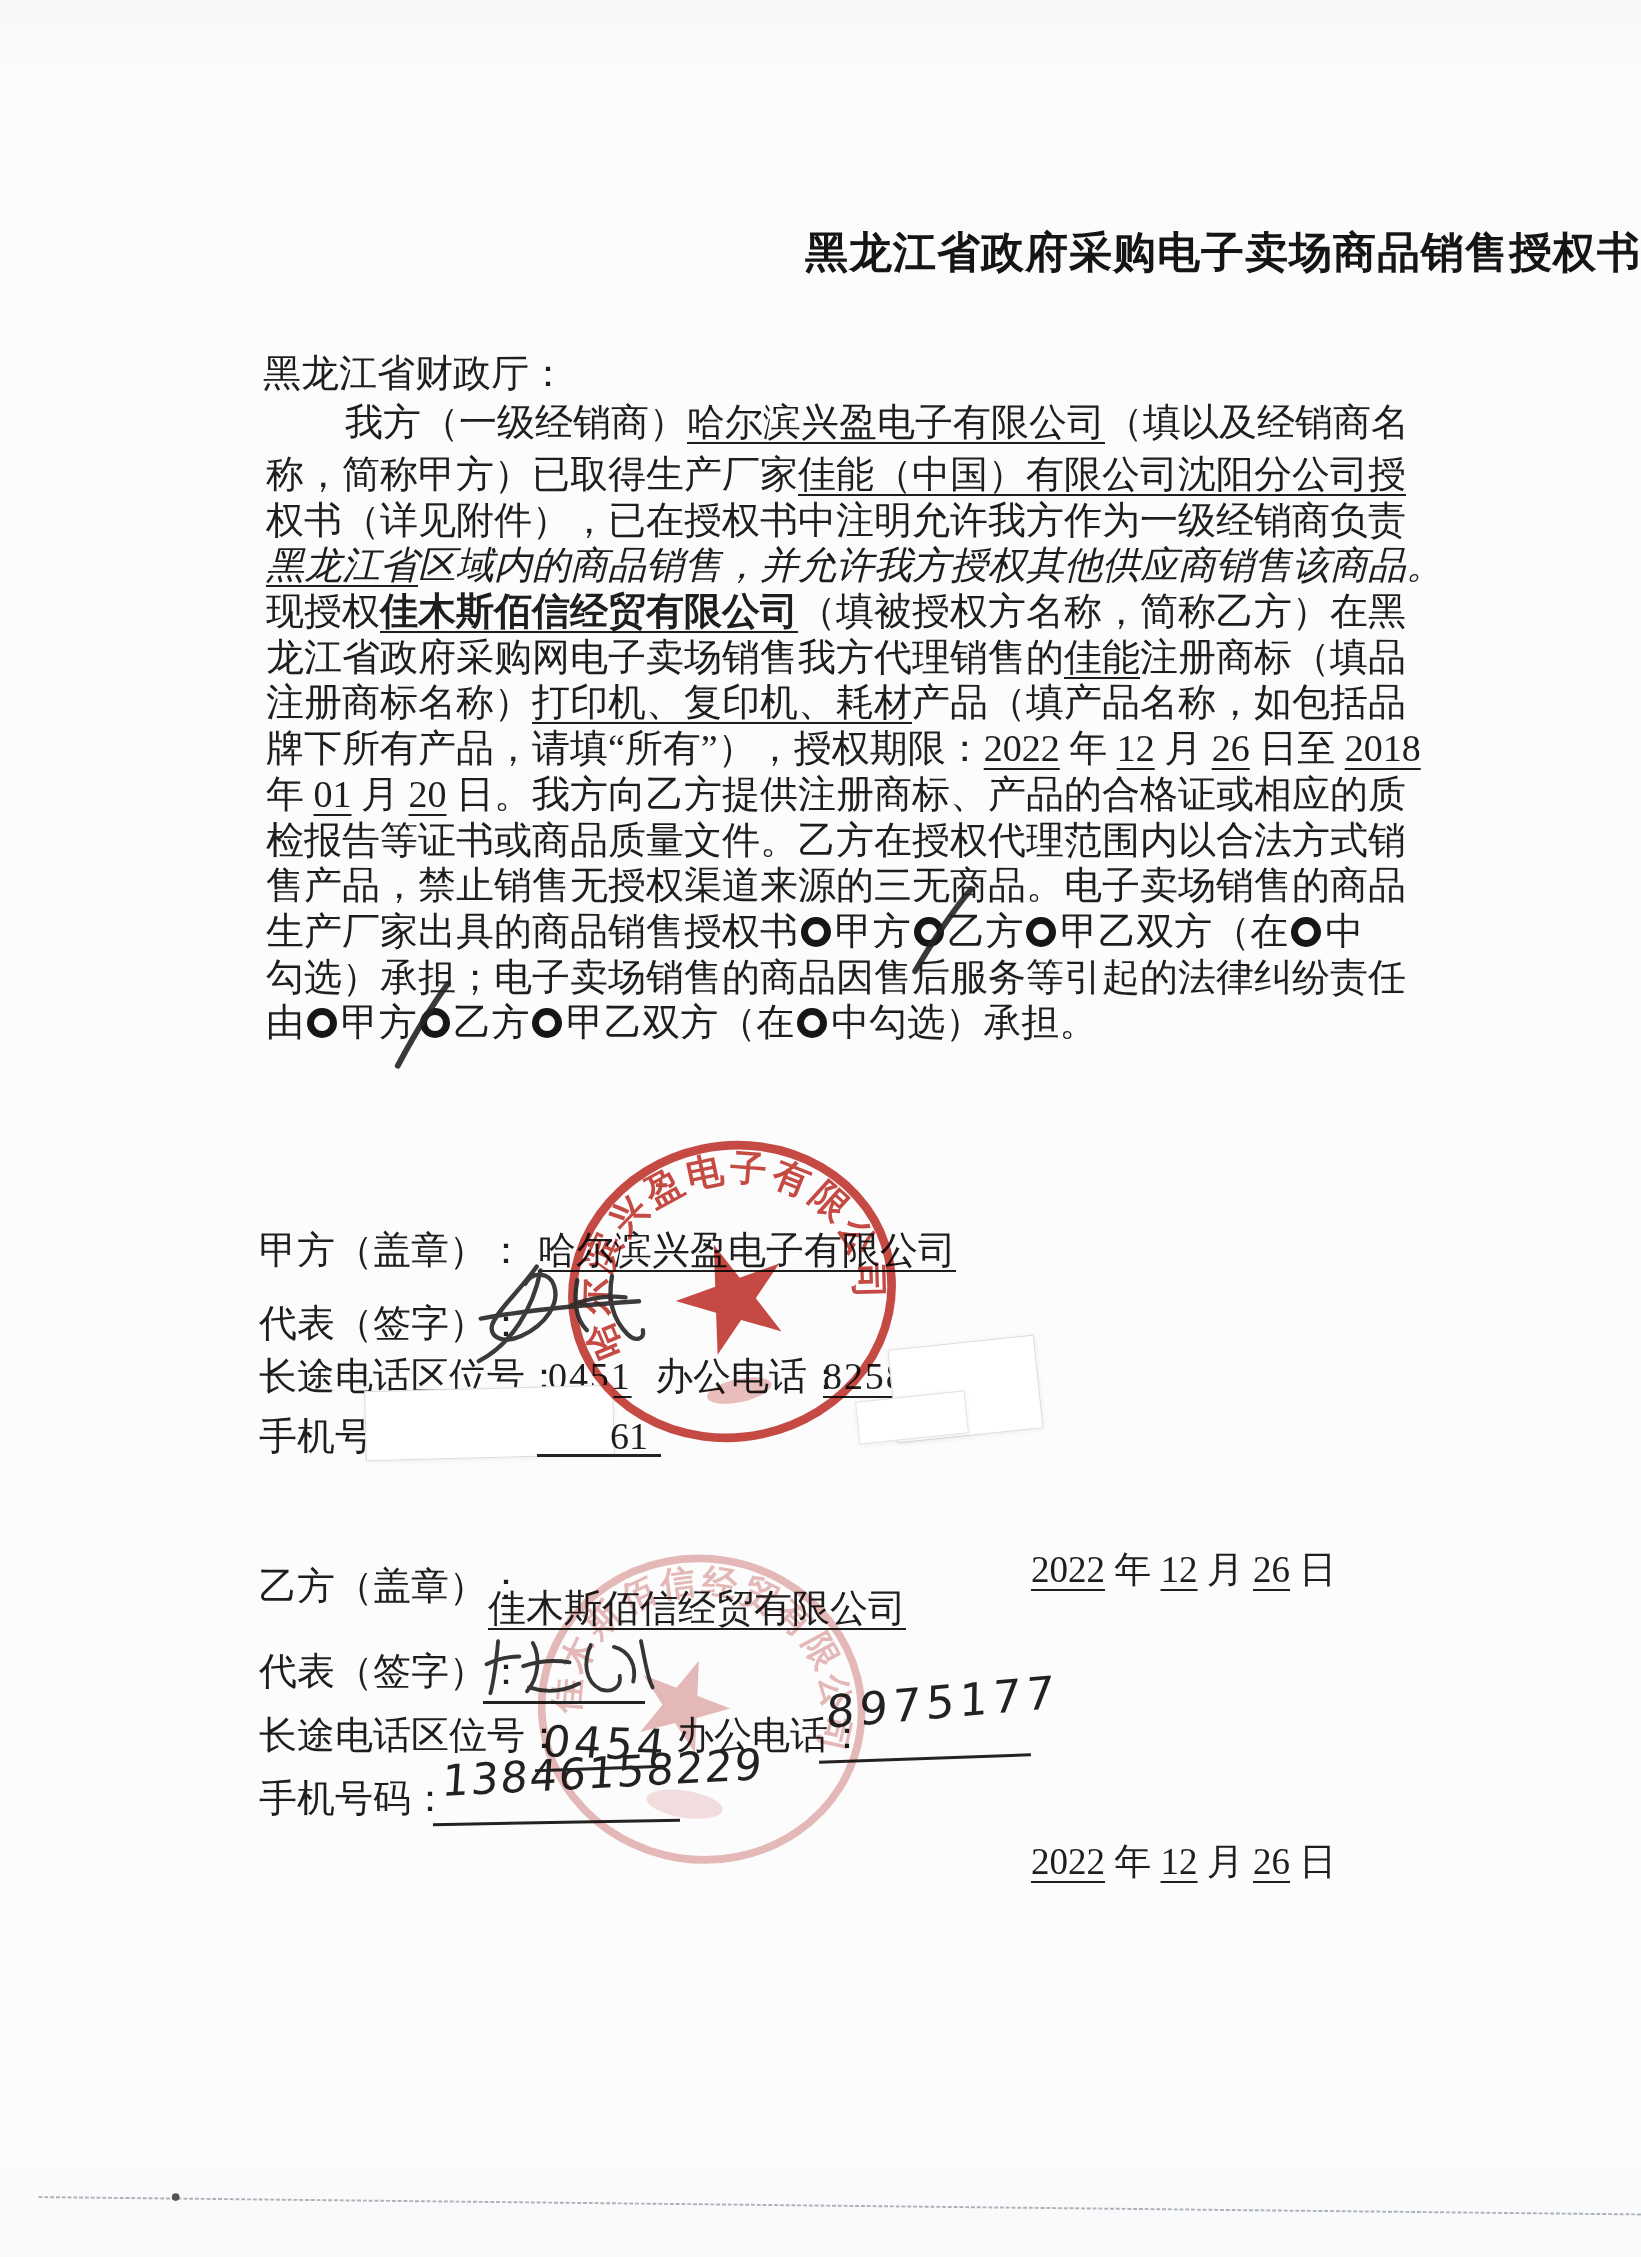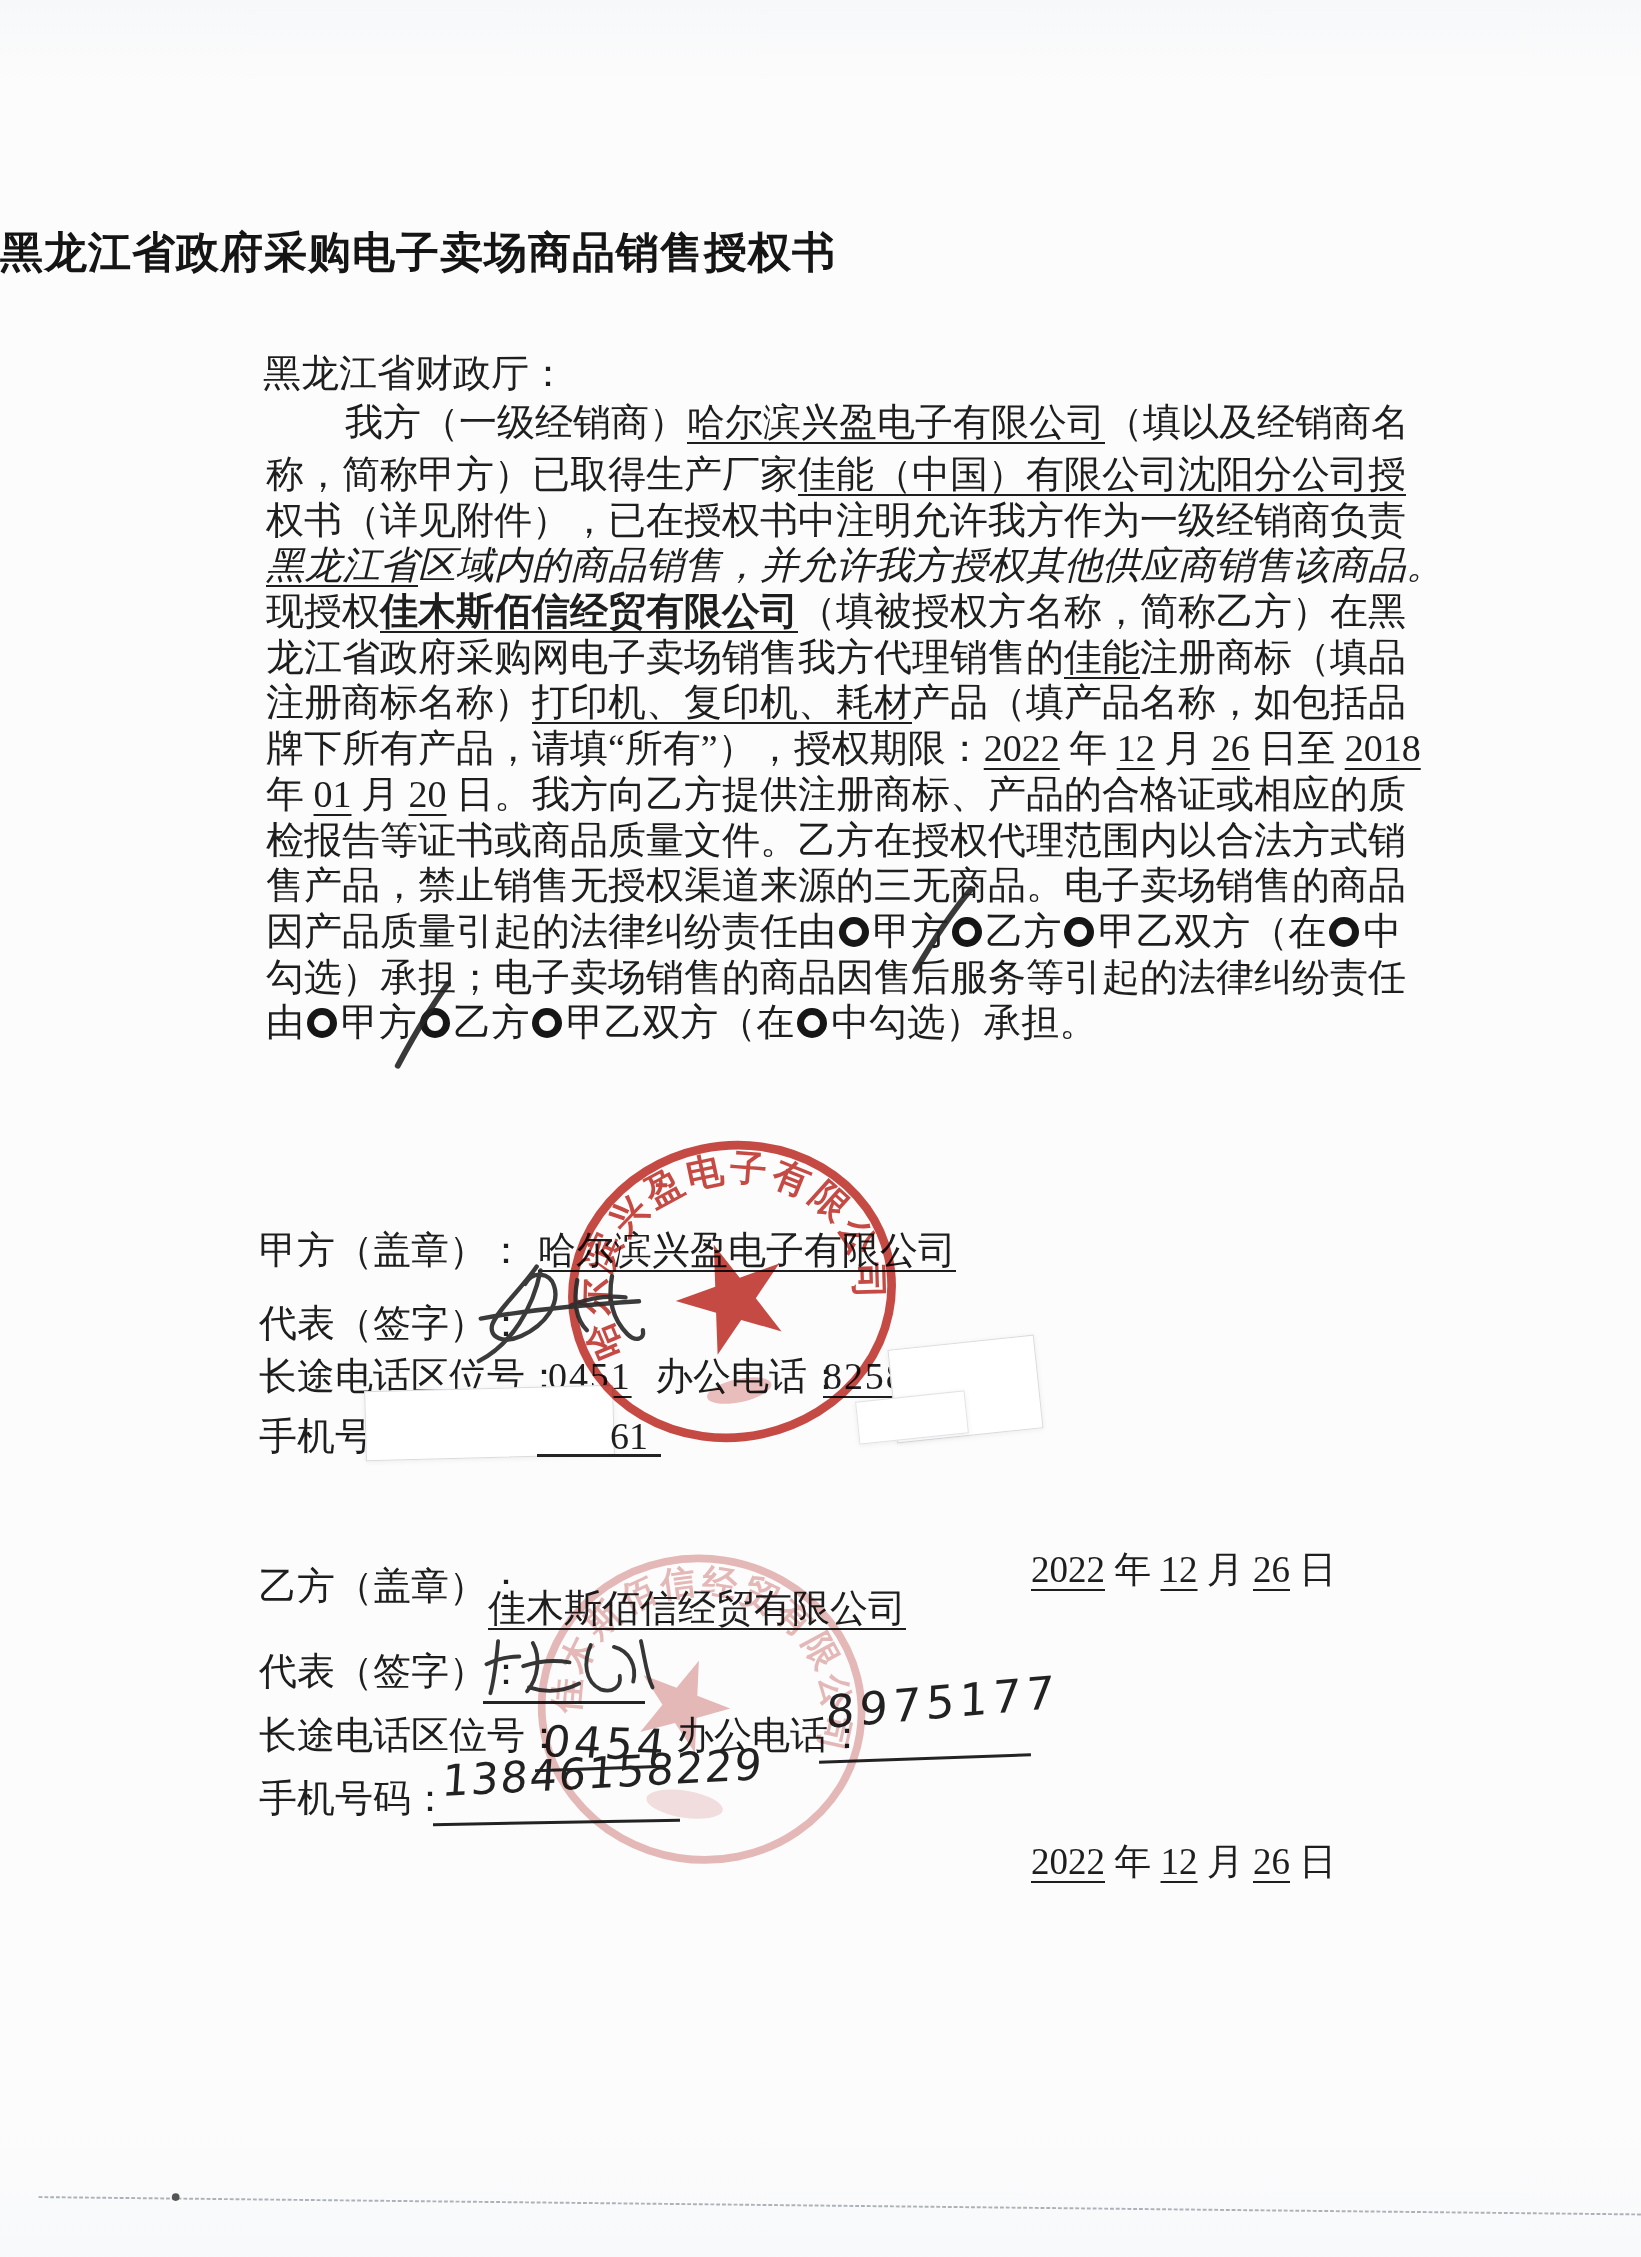"黑龙江省政府采购电子卖场商品销售授权书" .title { text-align: left -> right }
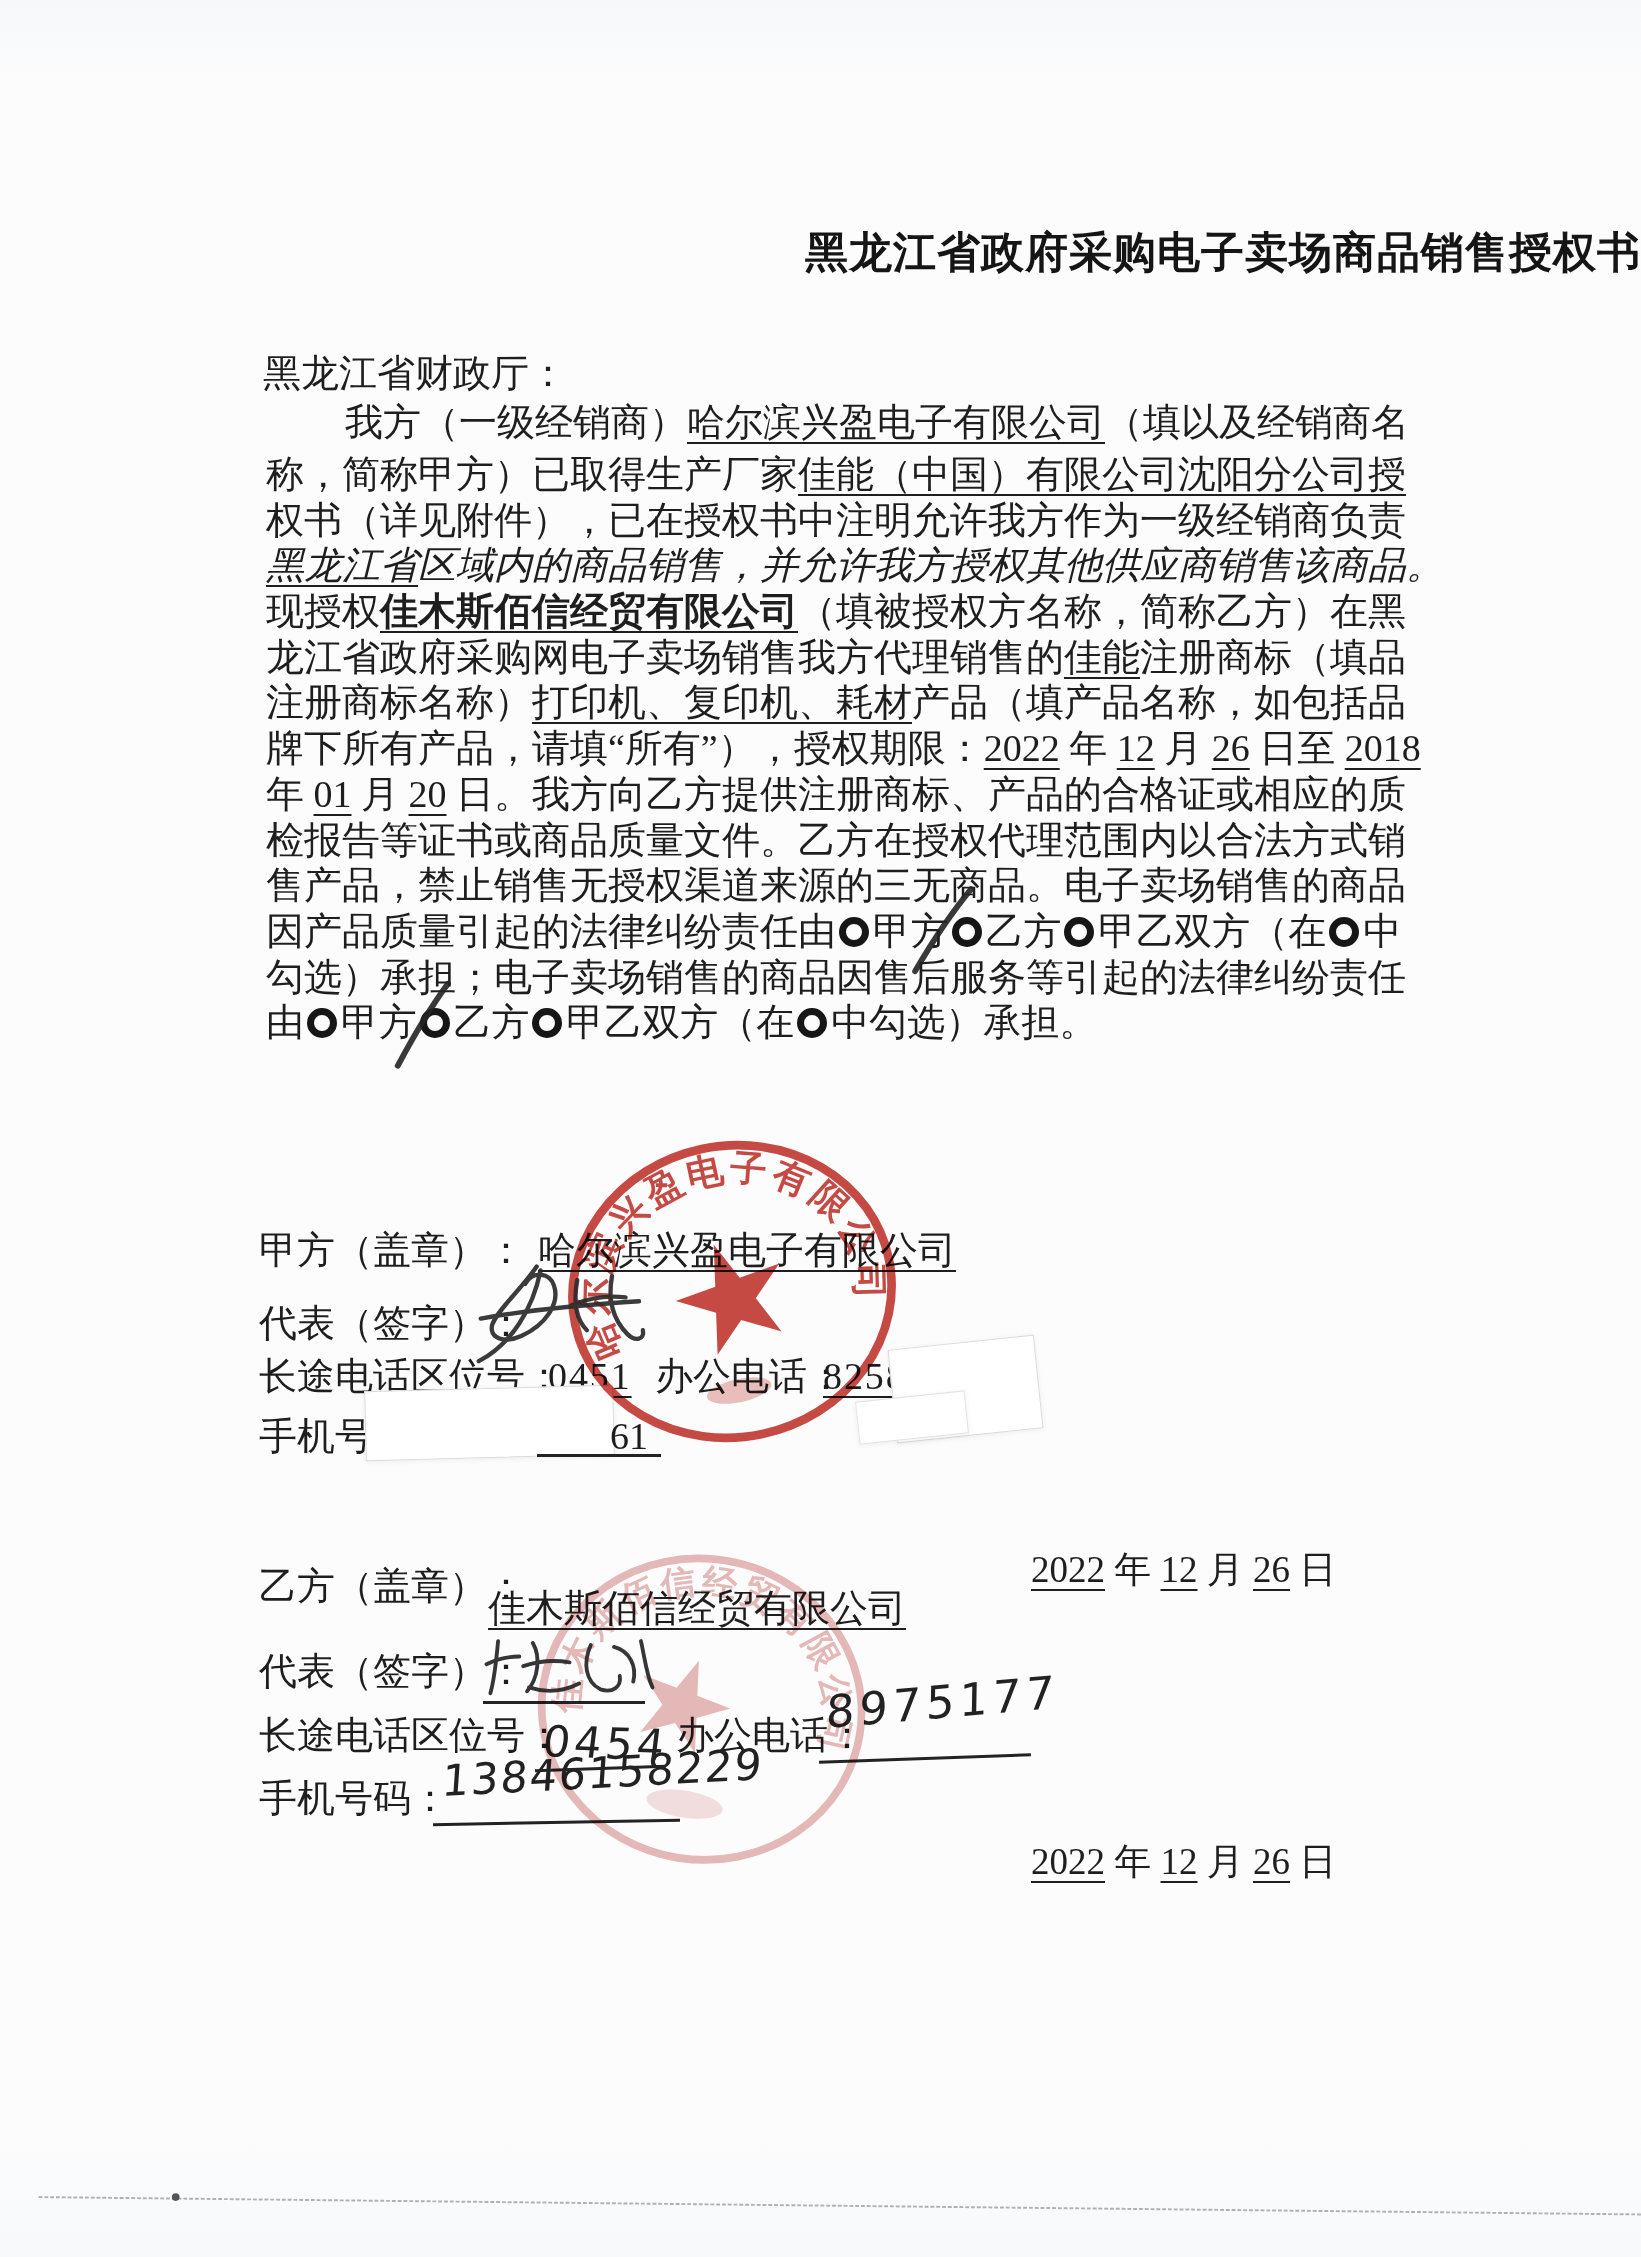"因产品质量引起的法律纠纷责任由" span { text: 因产品质量引起的法律纠纷责任由 -> 生产厂家出具的商品销售授权书 }
